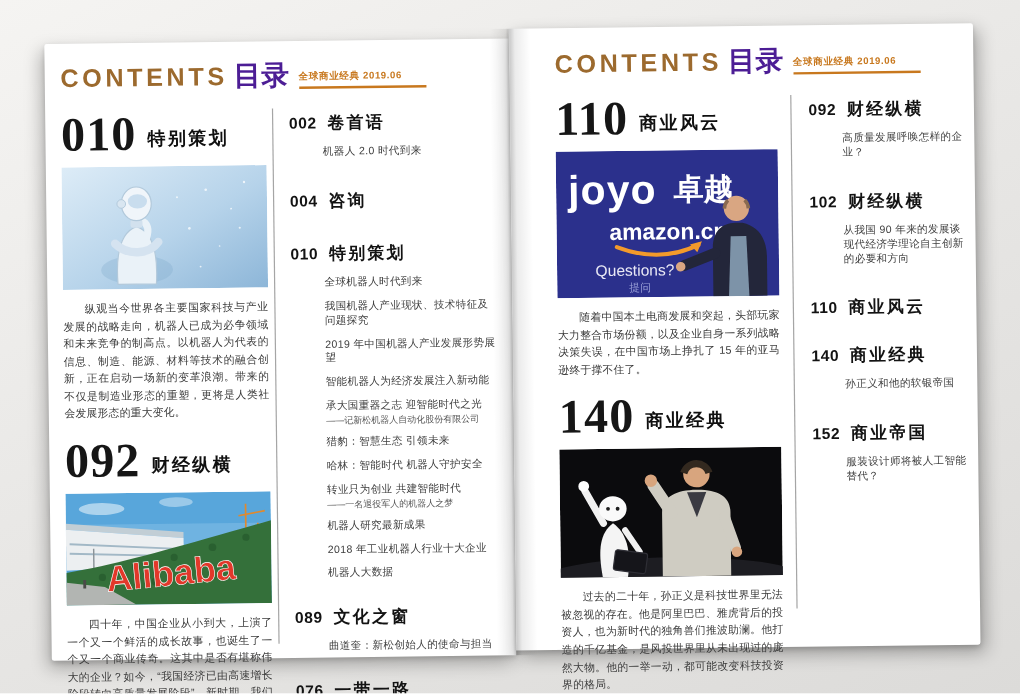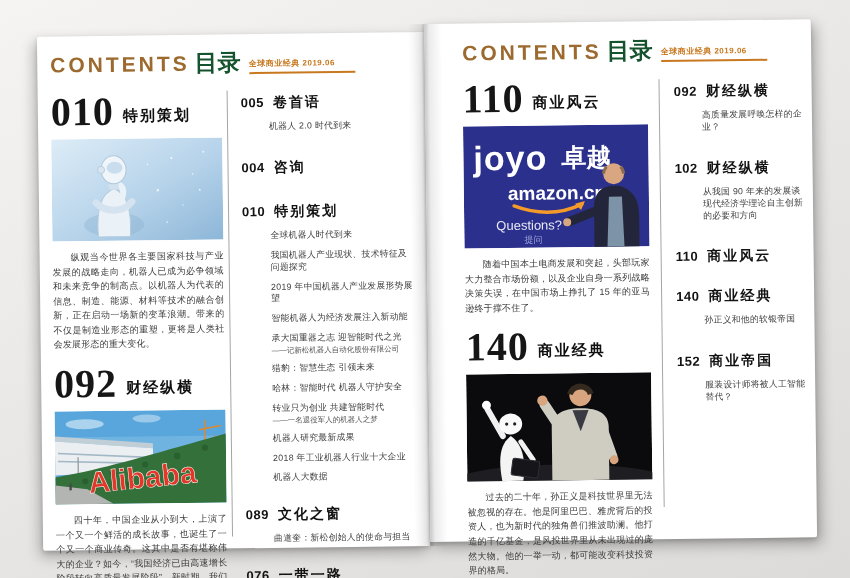"目录" .hdr-cn { color: #14532d -> #4c1d95 }
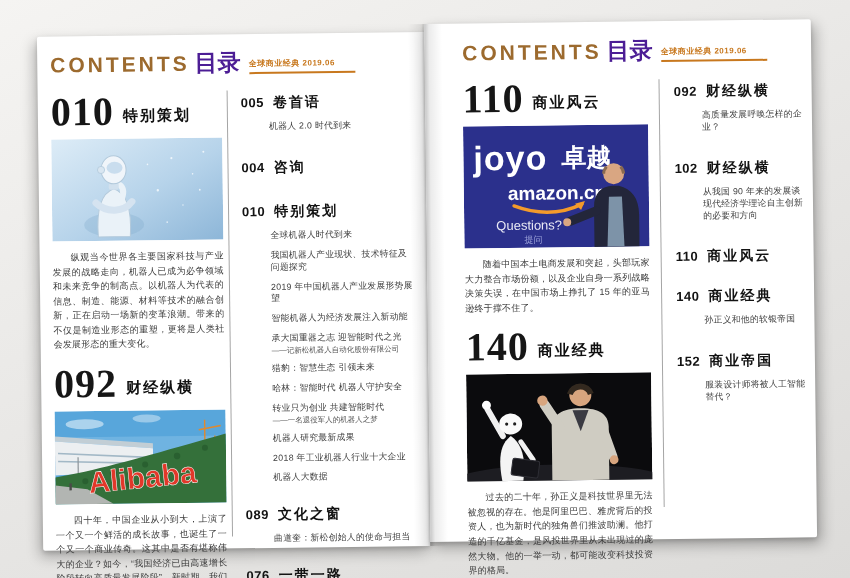"005" span.toc-num { text: 005 -> 002 }
